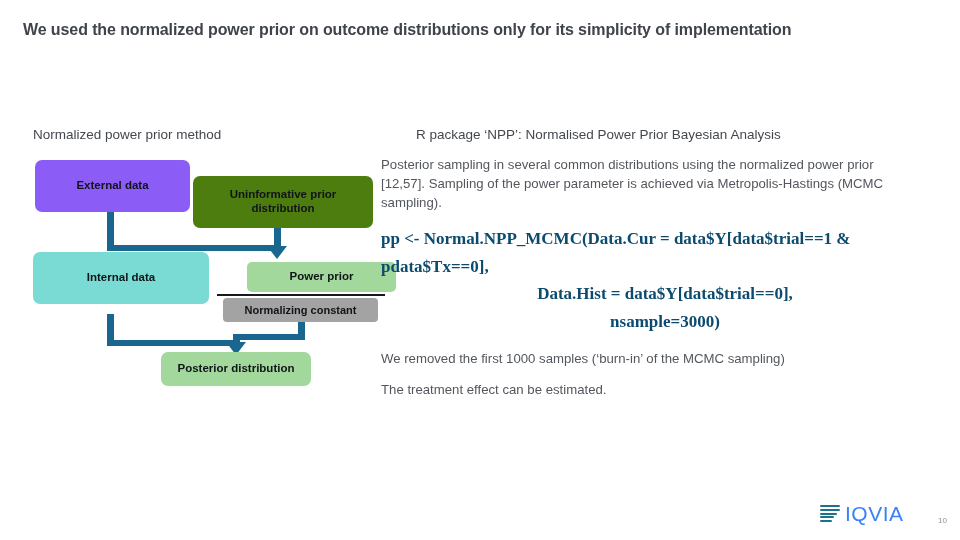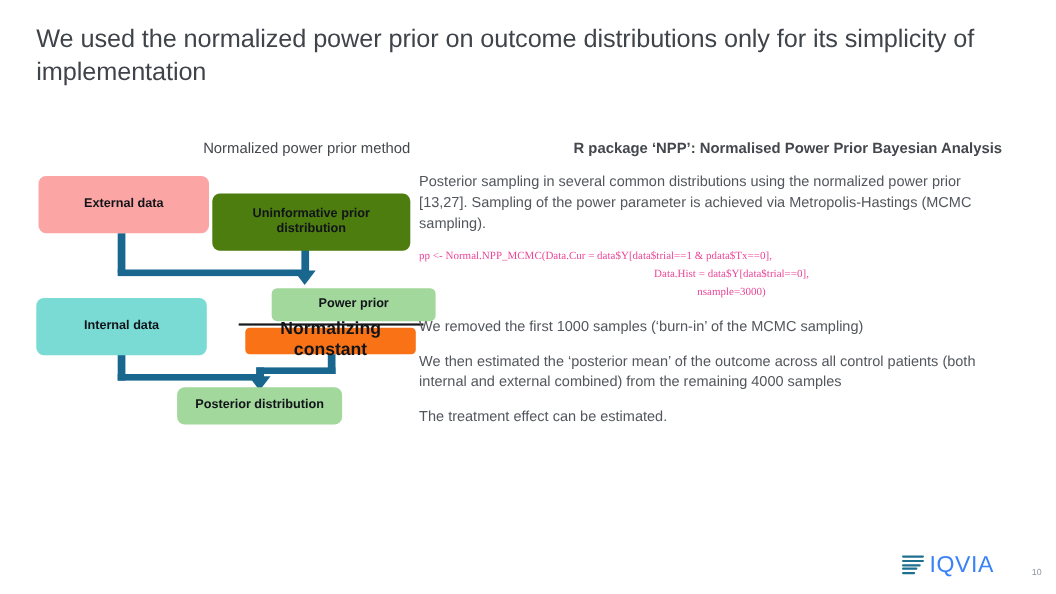"We used the normalized power" .slide-title { font-size: 23px -> 16px; font-weight: normal -> bold; left: 33px -> 23px }
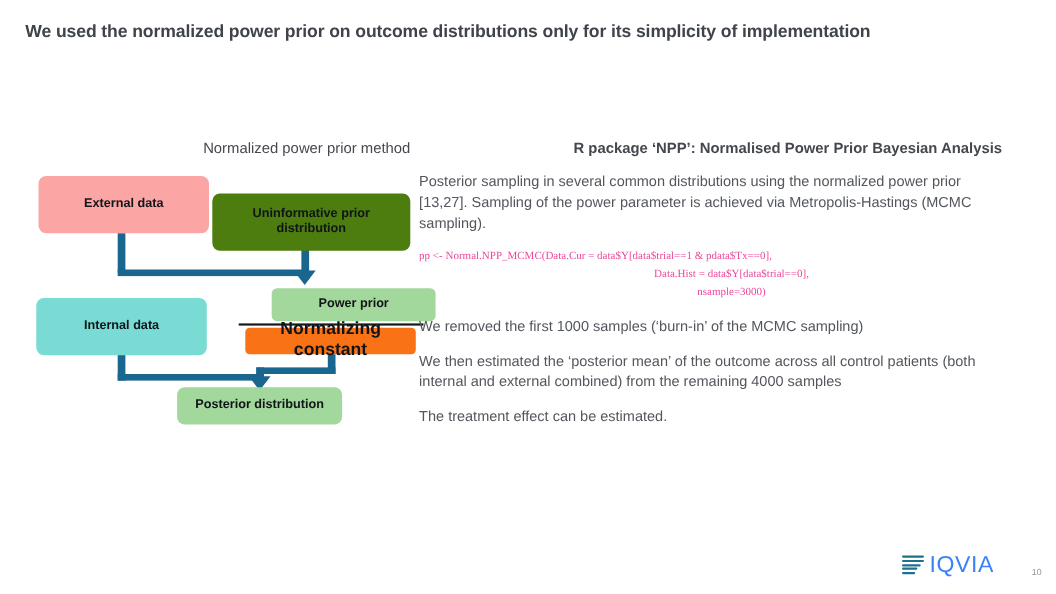"Normalized power prior method" .col-head { text-align: right -> none }
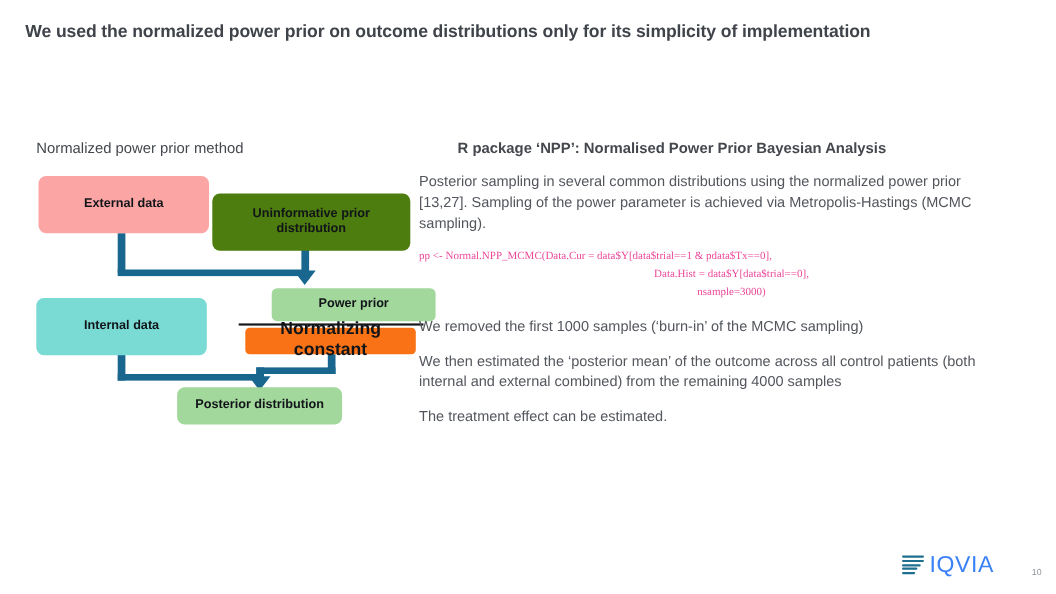"R package ‘NPP’: Normalised Power" .col-head.bold { font-weight: bold -> normal }
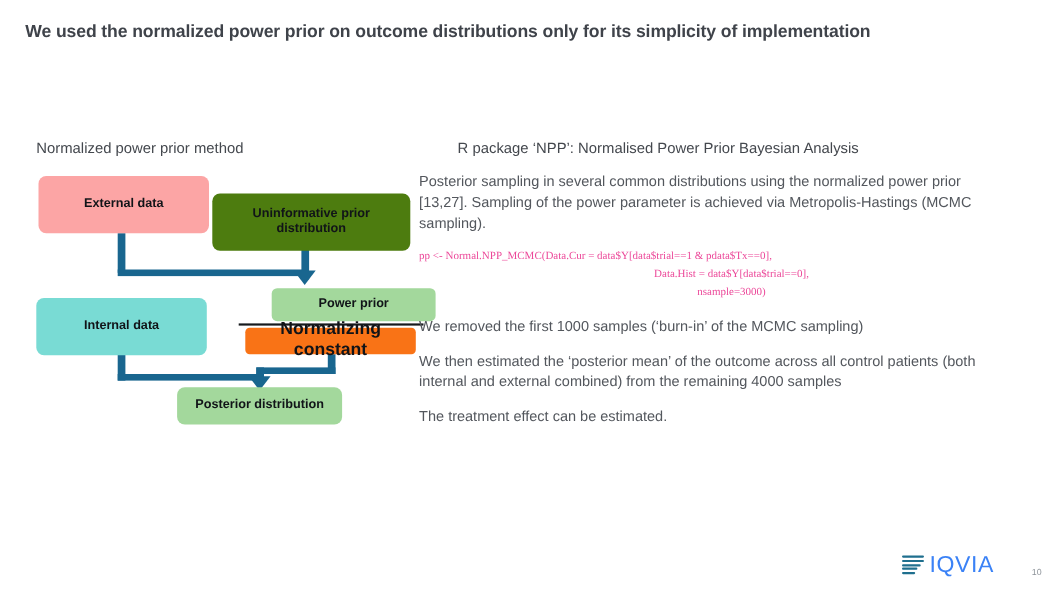"Posterior sampling in several common" p.body-para { text: 13,27 -> 12,57 }
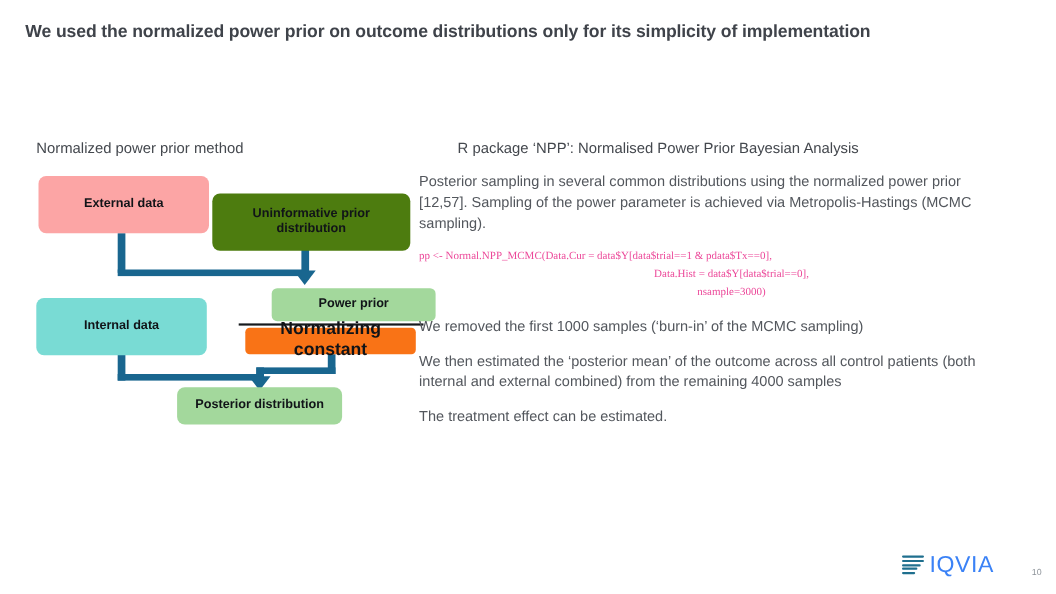"External data" #box-external { background: #fca5a5 -> #8b5cf6 }
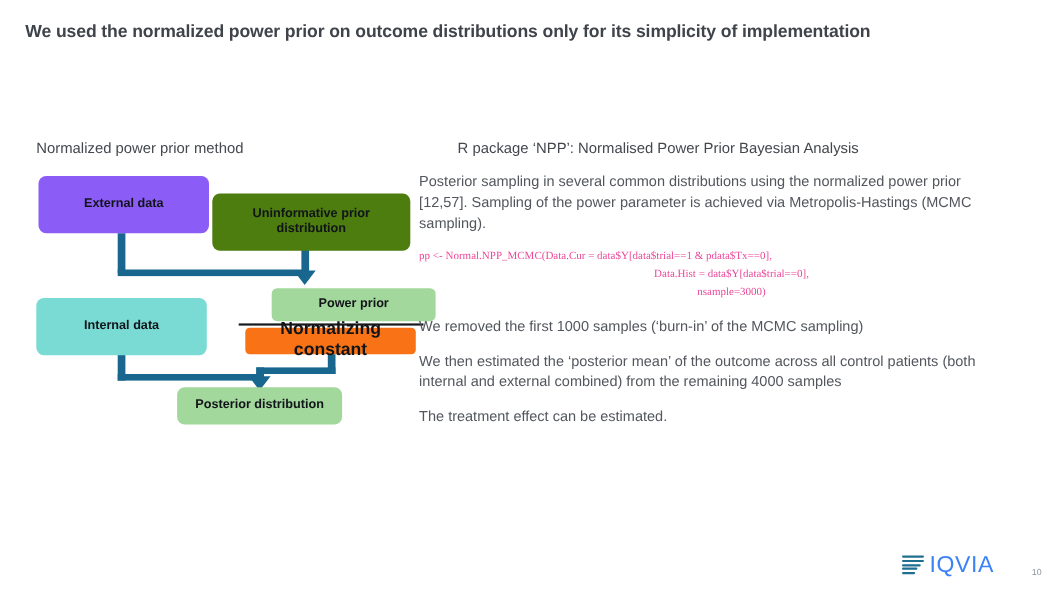"pp <- Normal.NPP_MCMC(Data.Cur =" .code-block { color: #ec4899 -> #0c4a6e; font-size: 10px -> 17px; font-weight: normal -> bold }
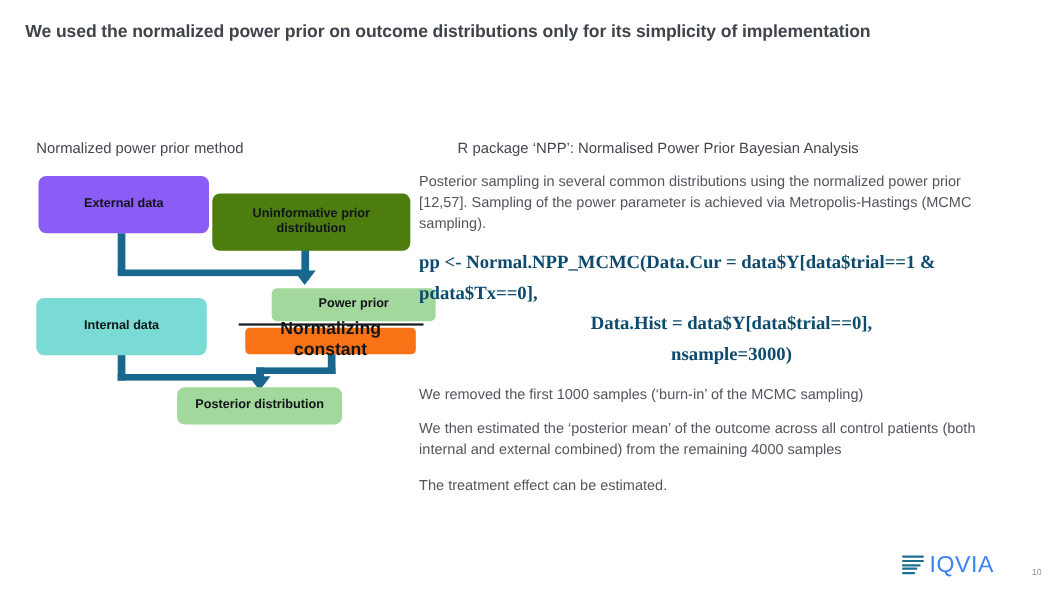"Internal data" #box-internal { top: 115px -> 96px; width: 155px -> 176px }
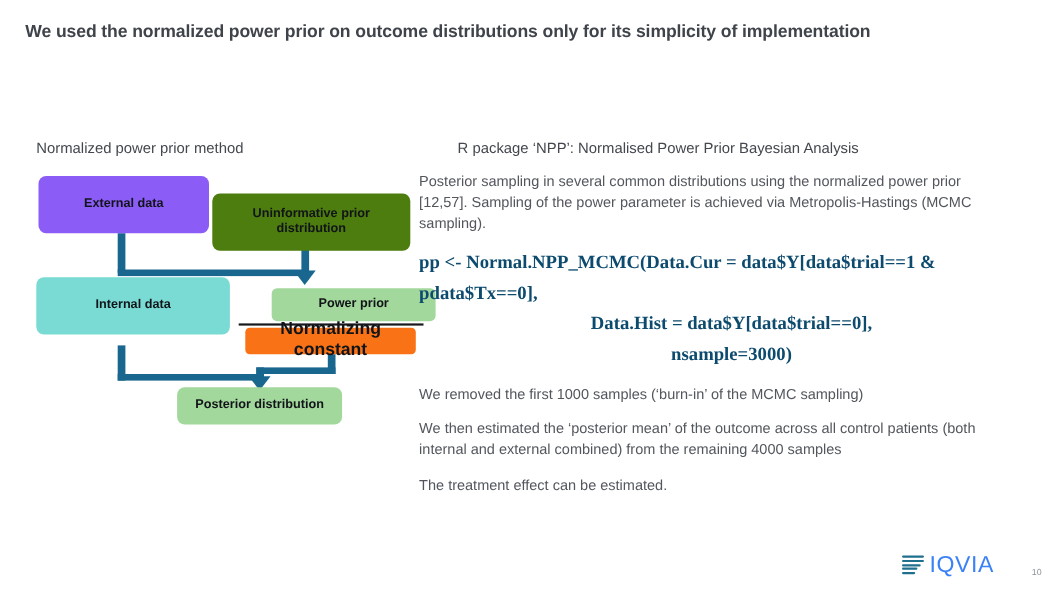"Normalizing constant" #box-normconst { background: #f97316 -> #a3a3a3; font-size: 16px -> 11px }
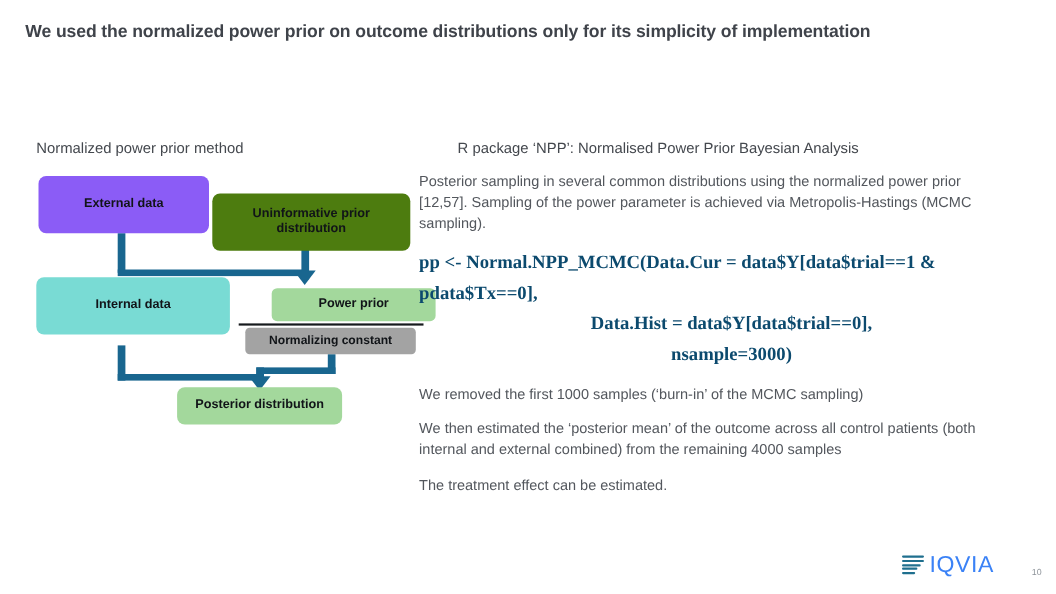"We then estimated the ‘posterior" p.body-para { html: <p>We then estimated the ‘posterior mean’ of the outcome across all control patients (both internal and external combined) from the remaining 4000 samples</p> -> none }
